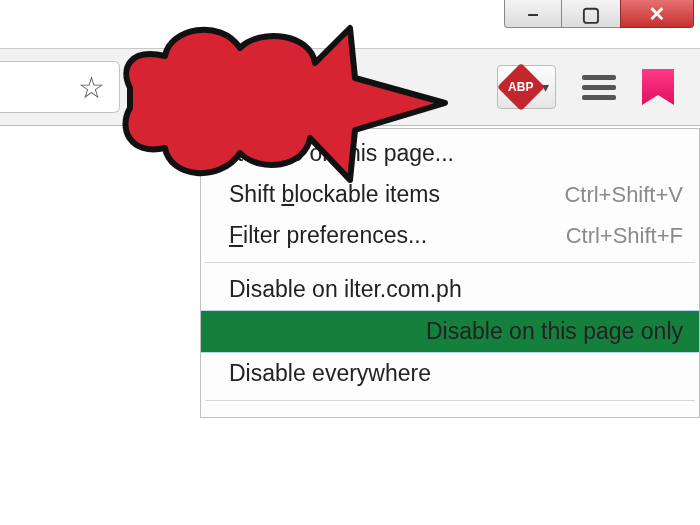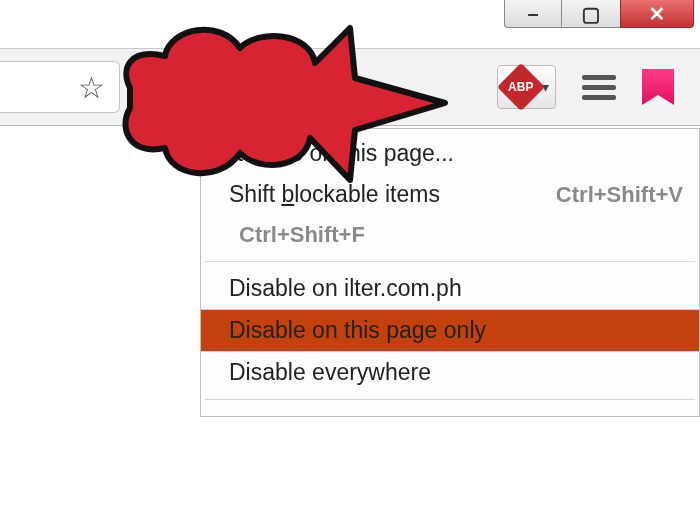"Ctrl+Shift+V" .ctx-short { font-weight: bold -> none }
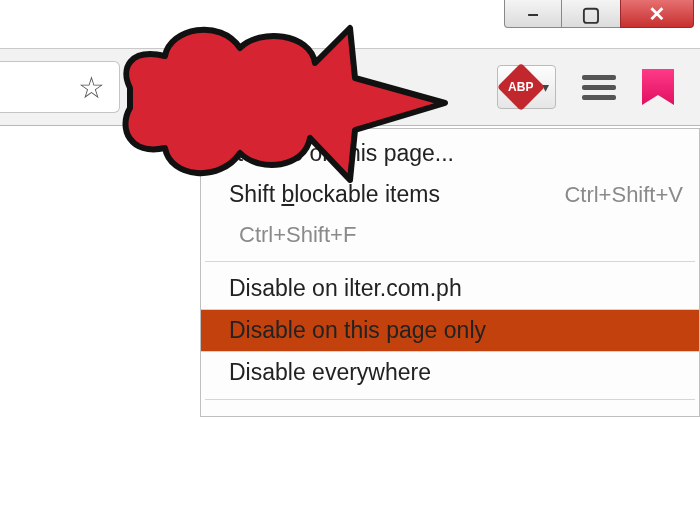"Filter preferences..." span.ctx-label { html: none -> <span> <span></span><span>F</span><span>ilter preferences...</span> </span> }
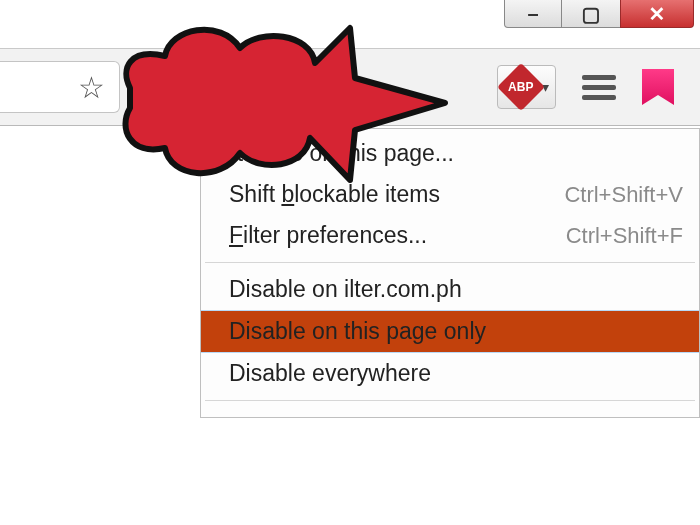"Disable on this page only" .ctx-row.hl { background: #c2410c -> #15803d; text-align: none -> right }
